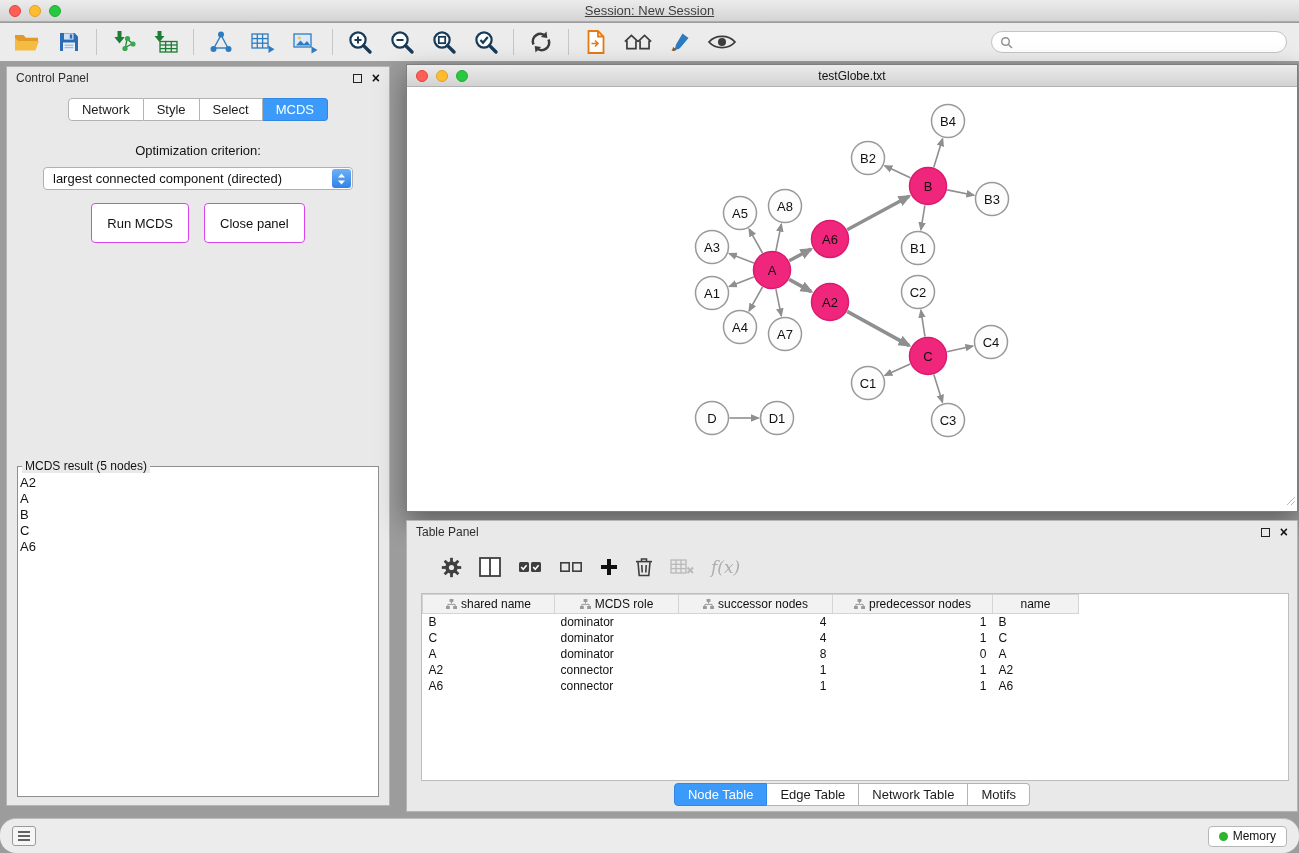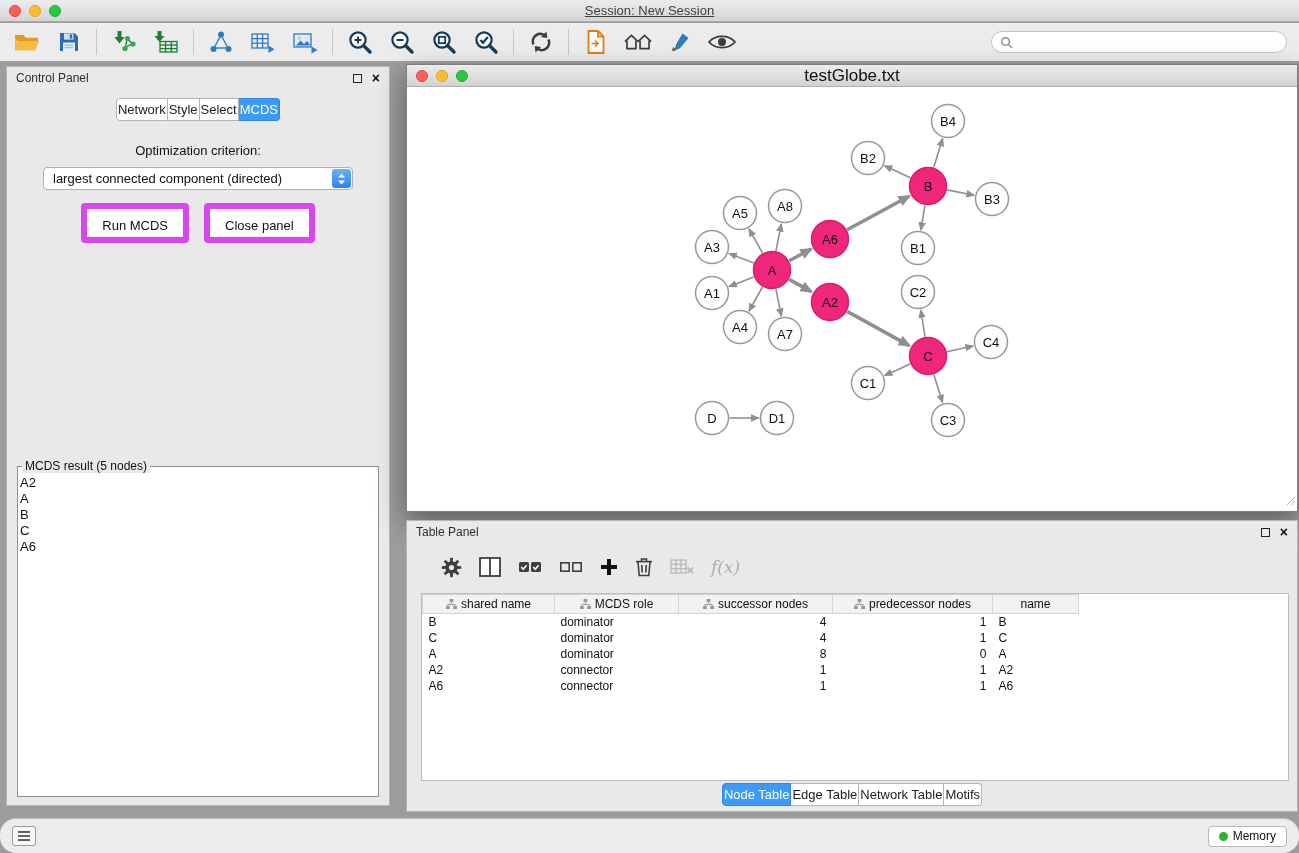"testGlobe.txt" .inner-titlebar .title { font-size: 17px -> 12px }
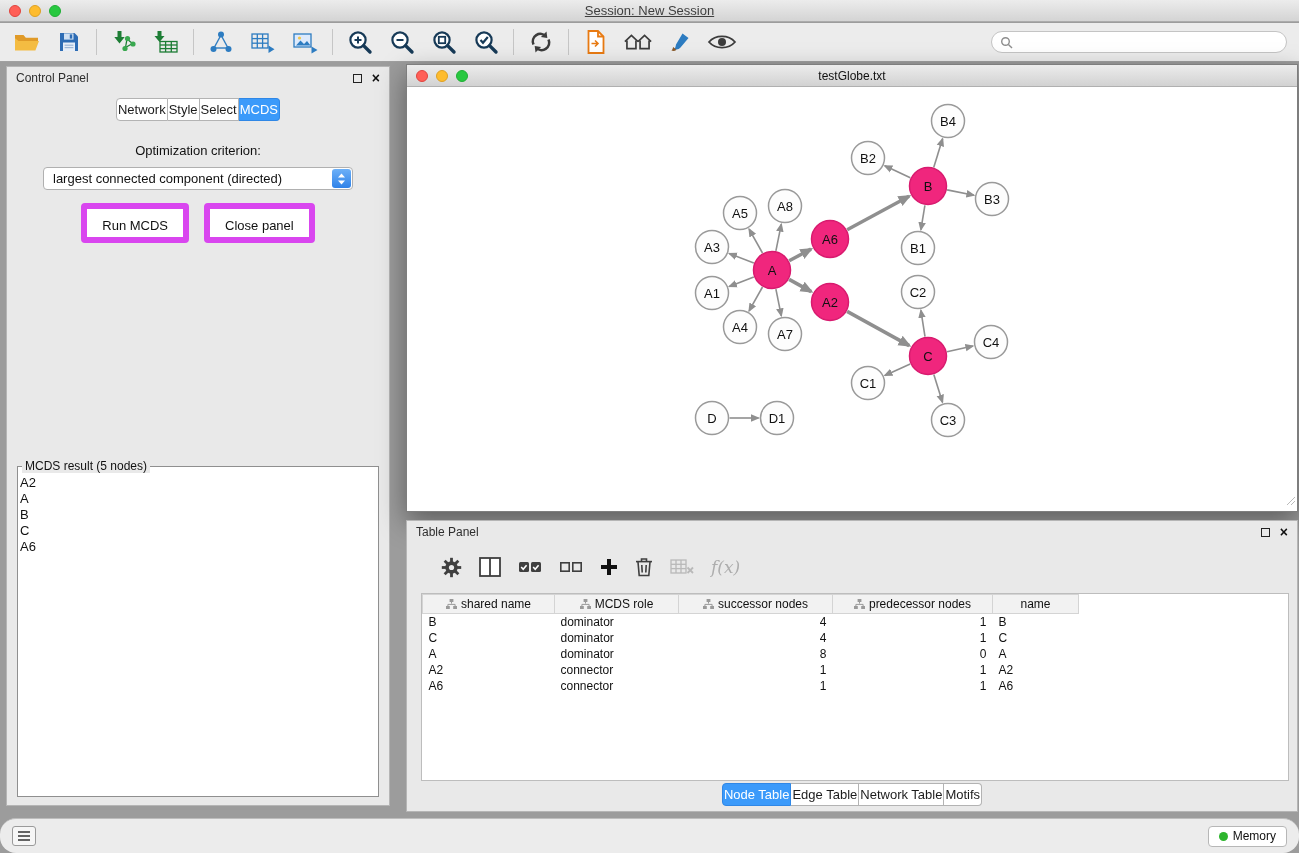"Network" .seg .tab { padding: 3px 1px -> 3px 13px }
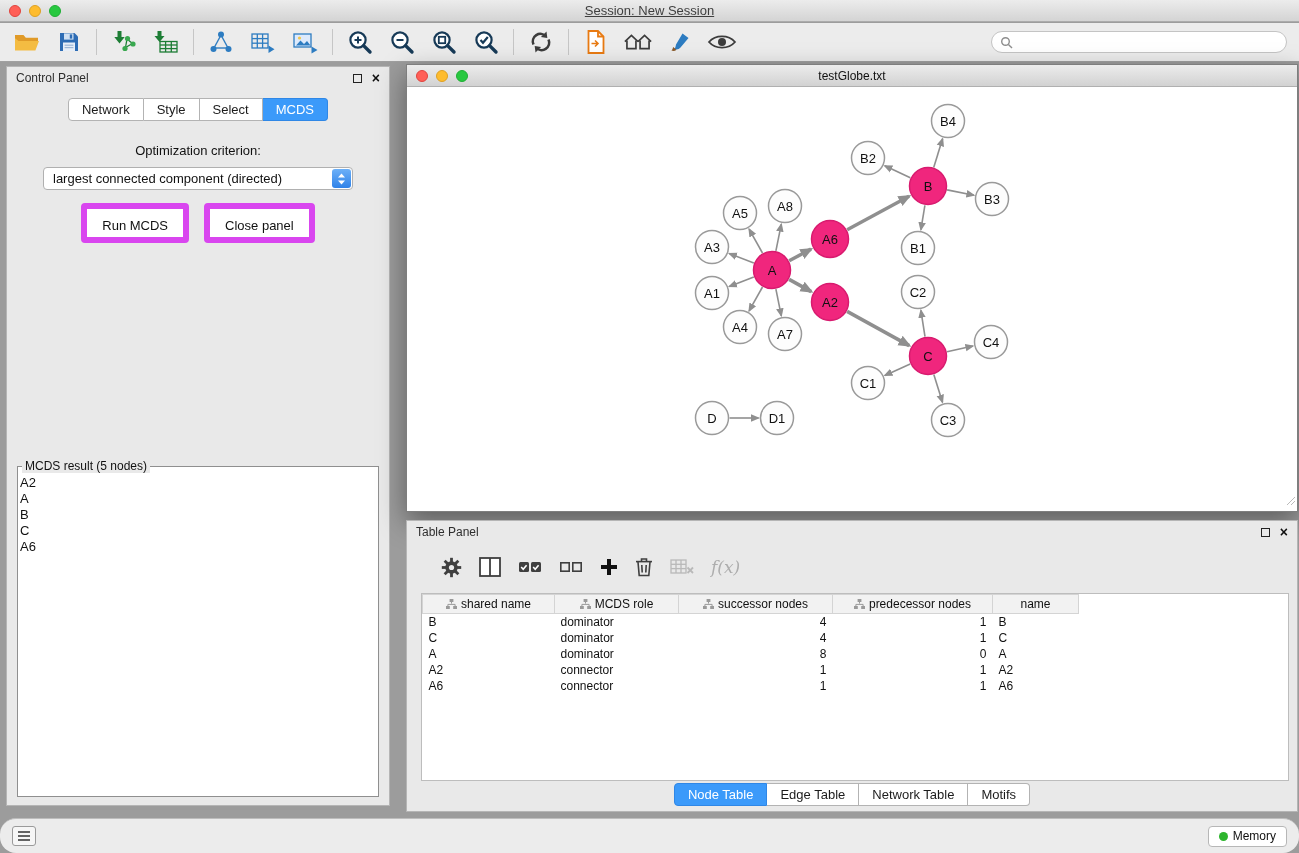"Run MCDS" .mac-btn { border: 6px solid #d946ef -> 1px solid #d946ef }
